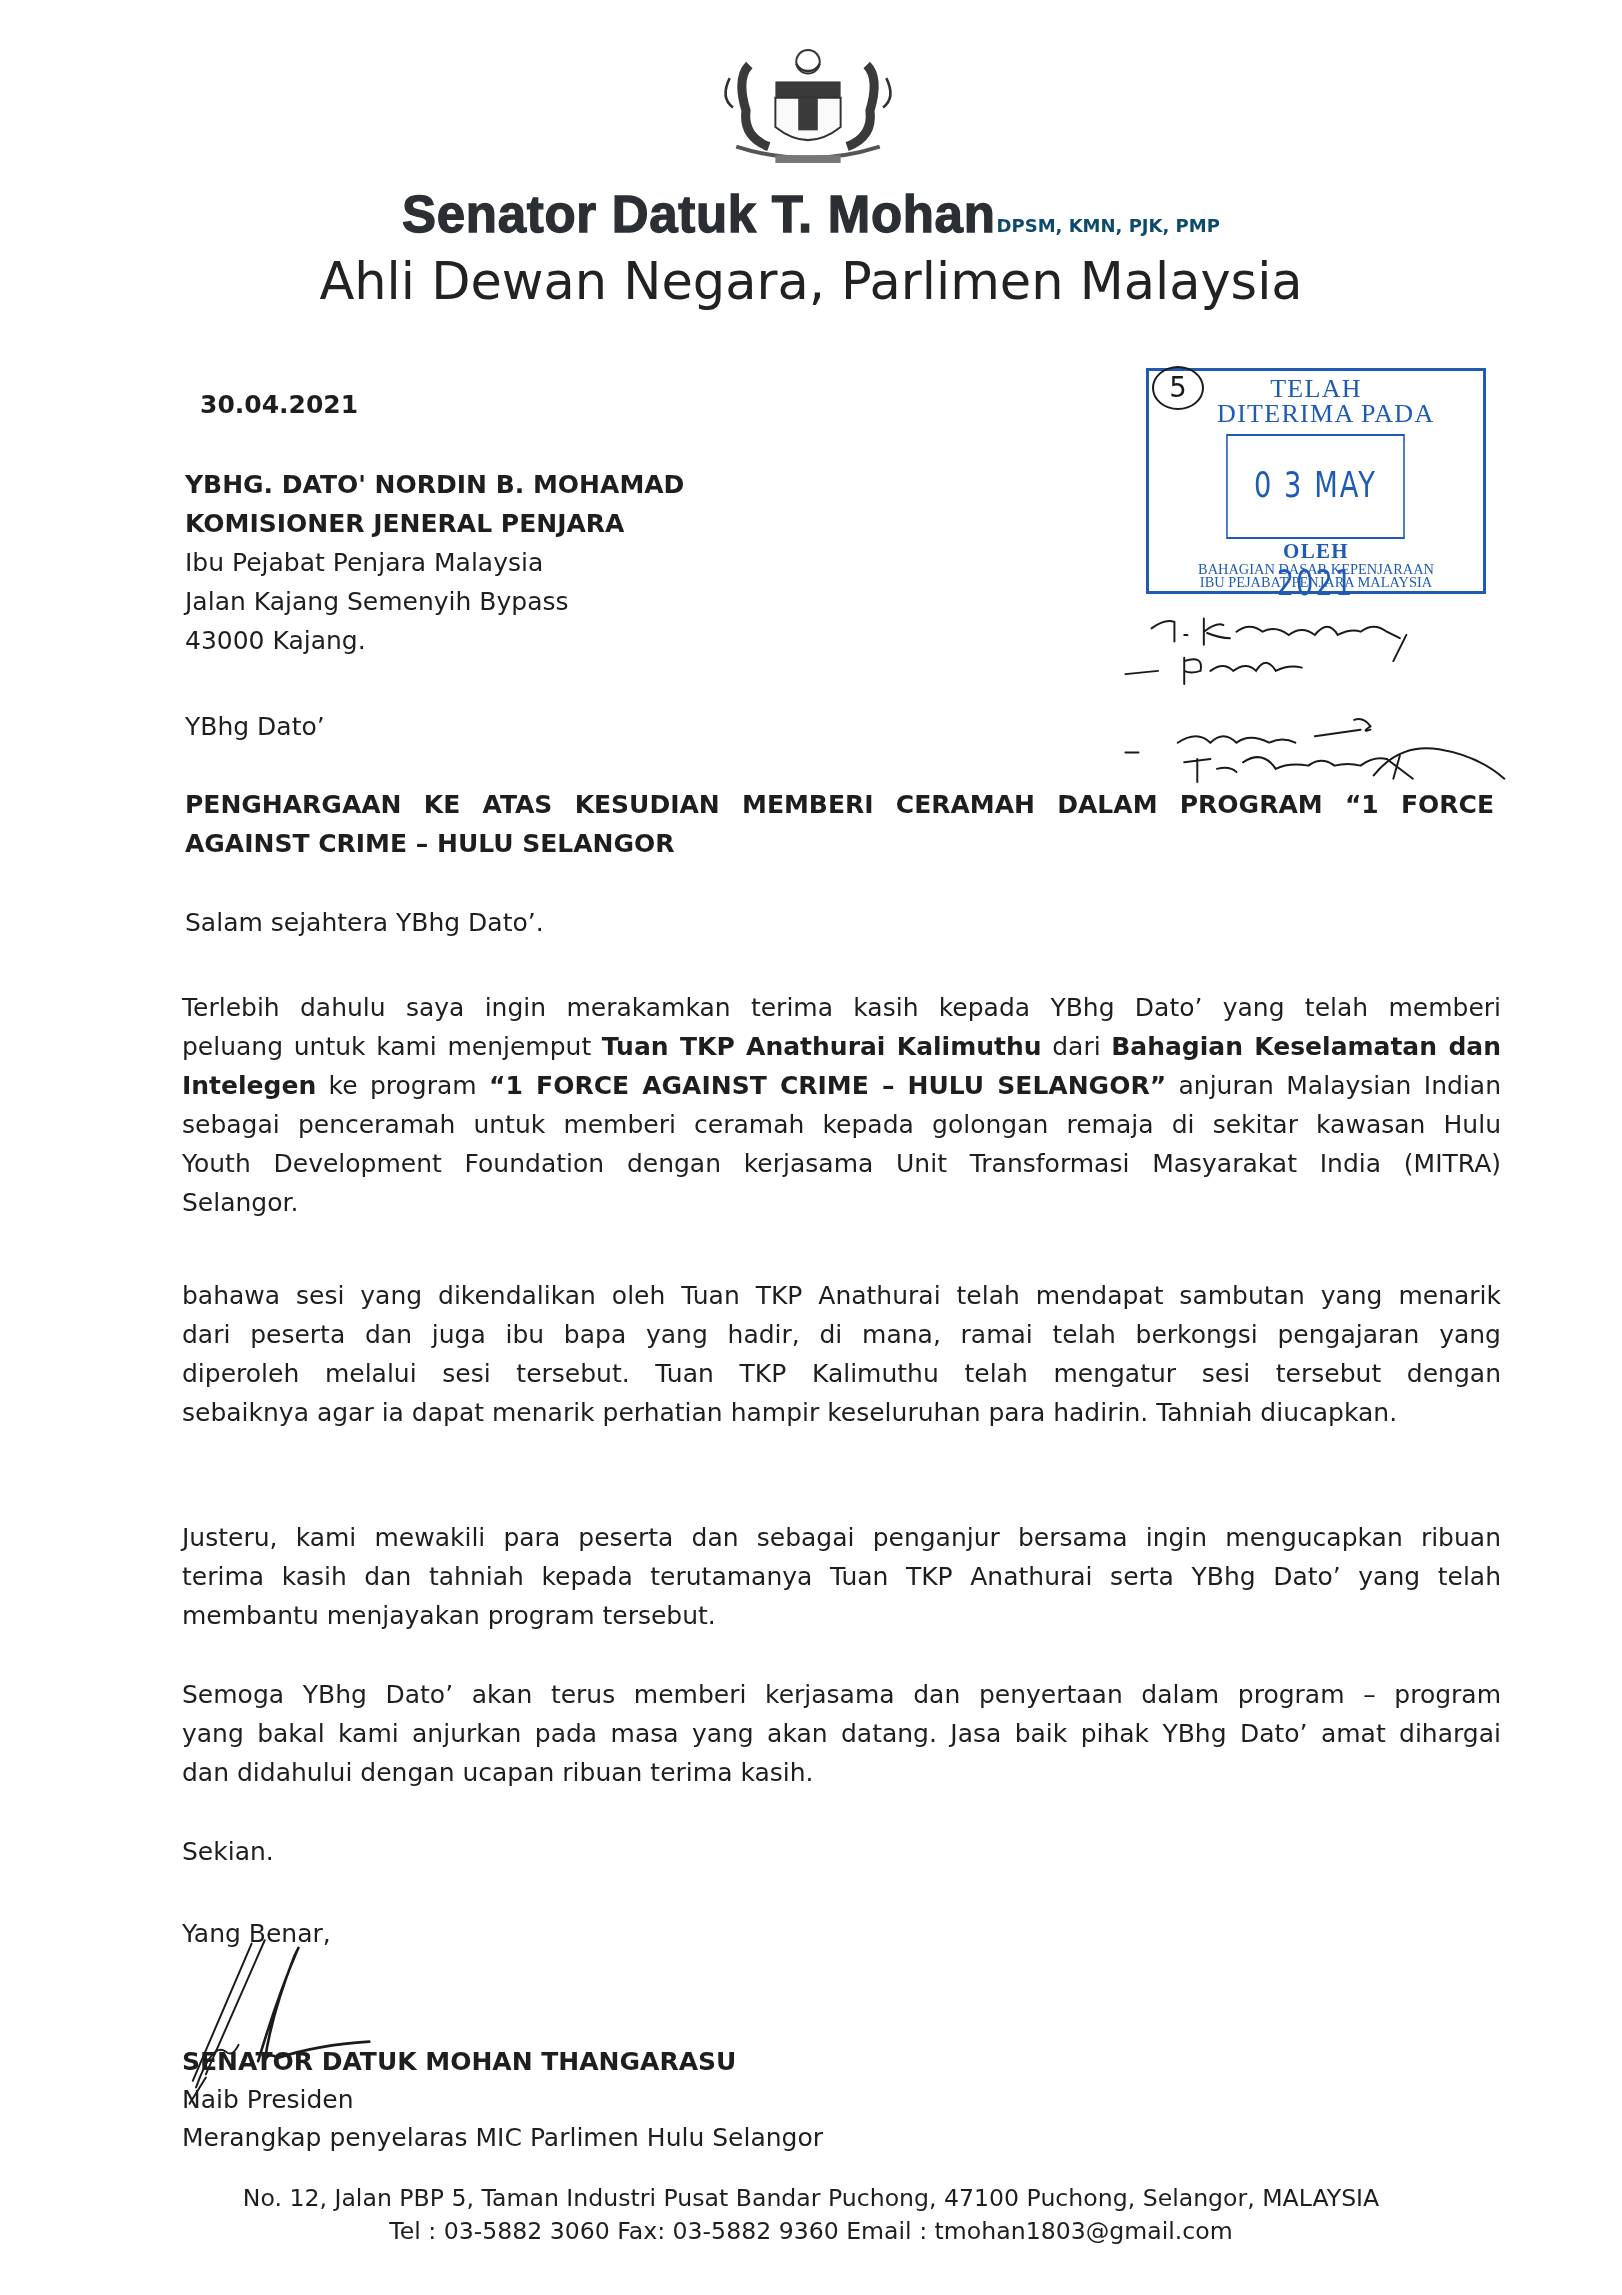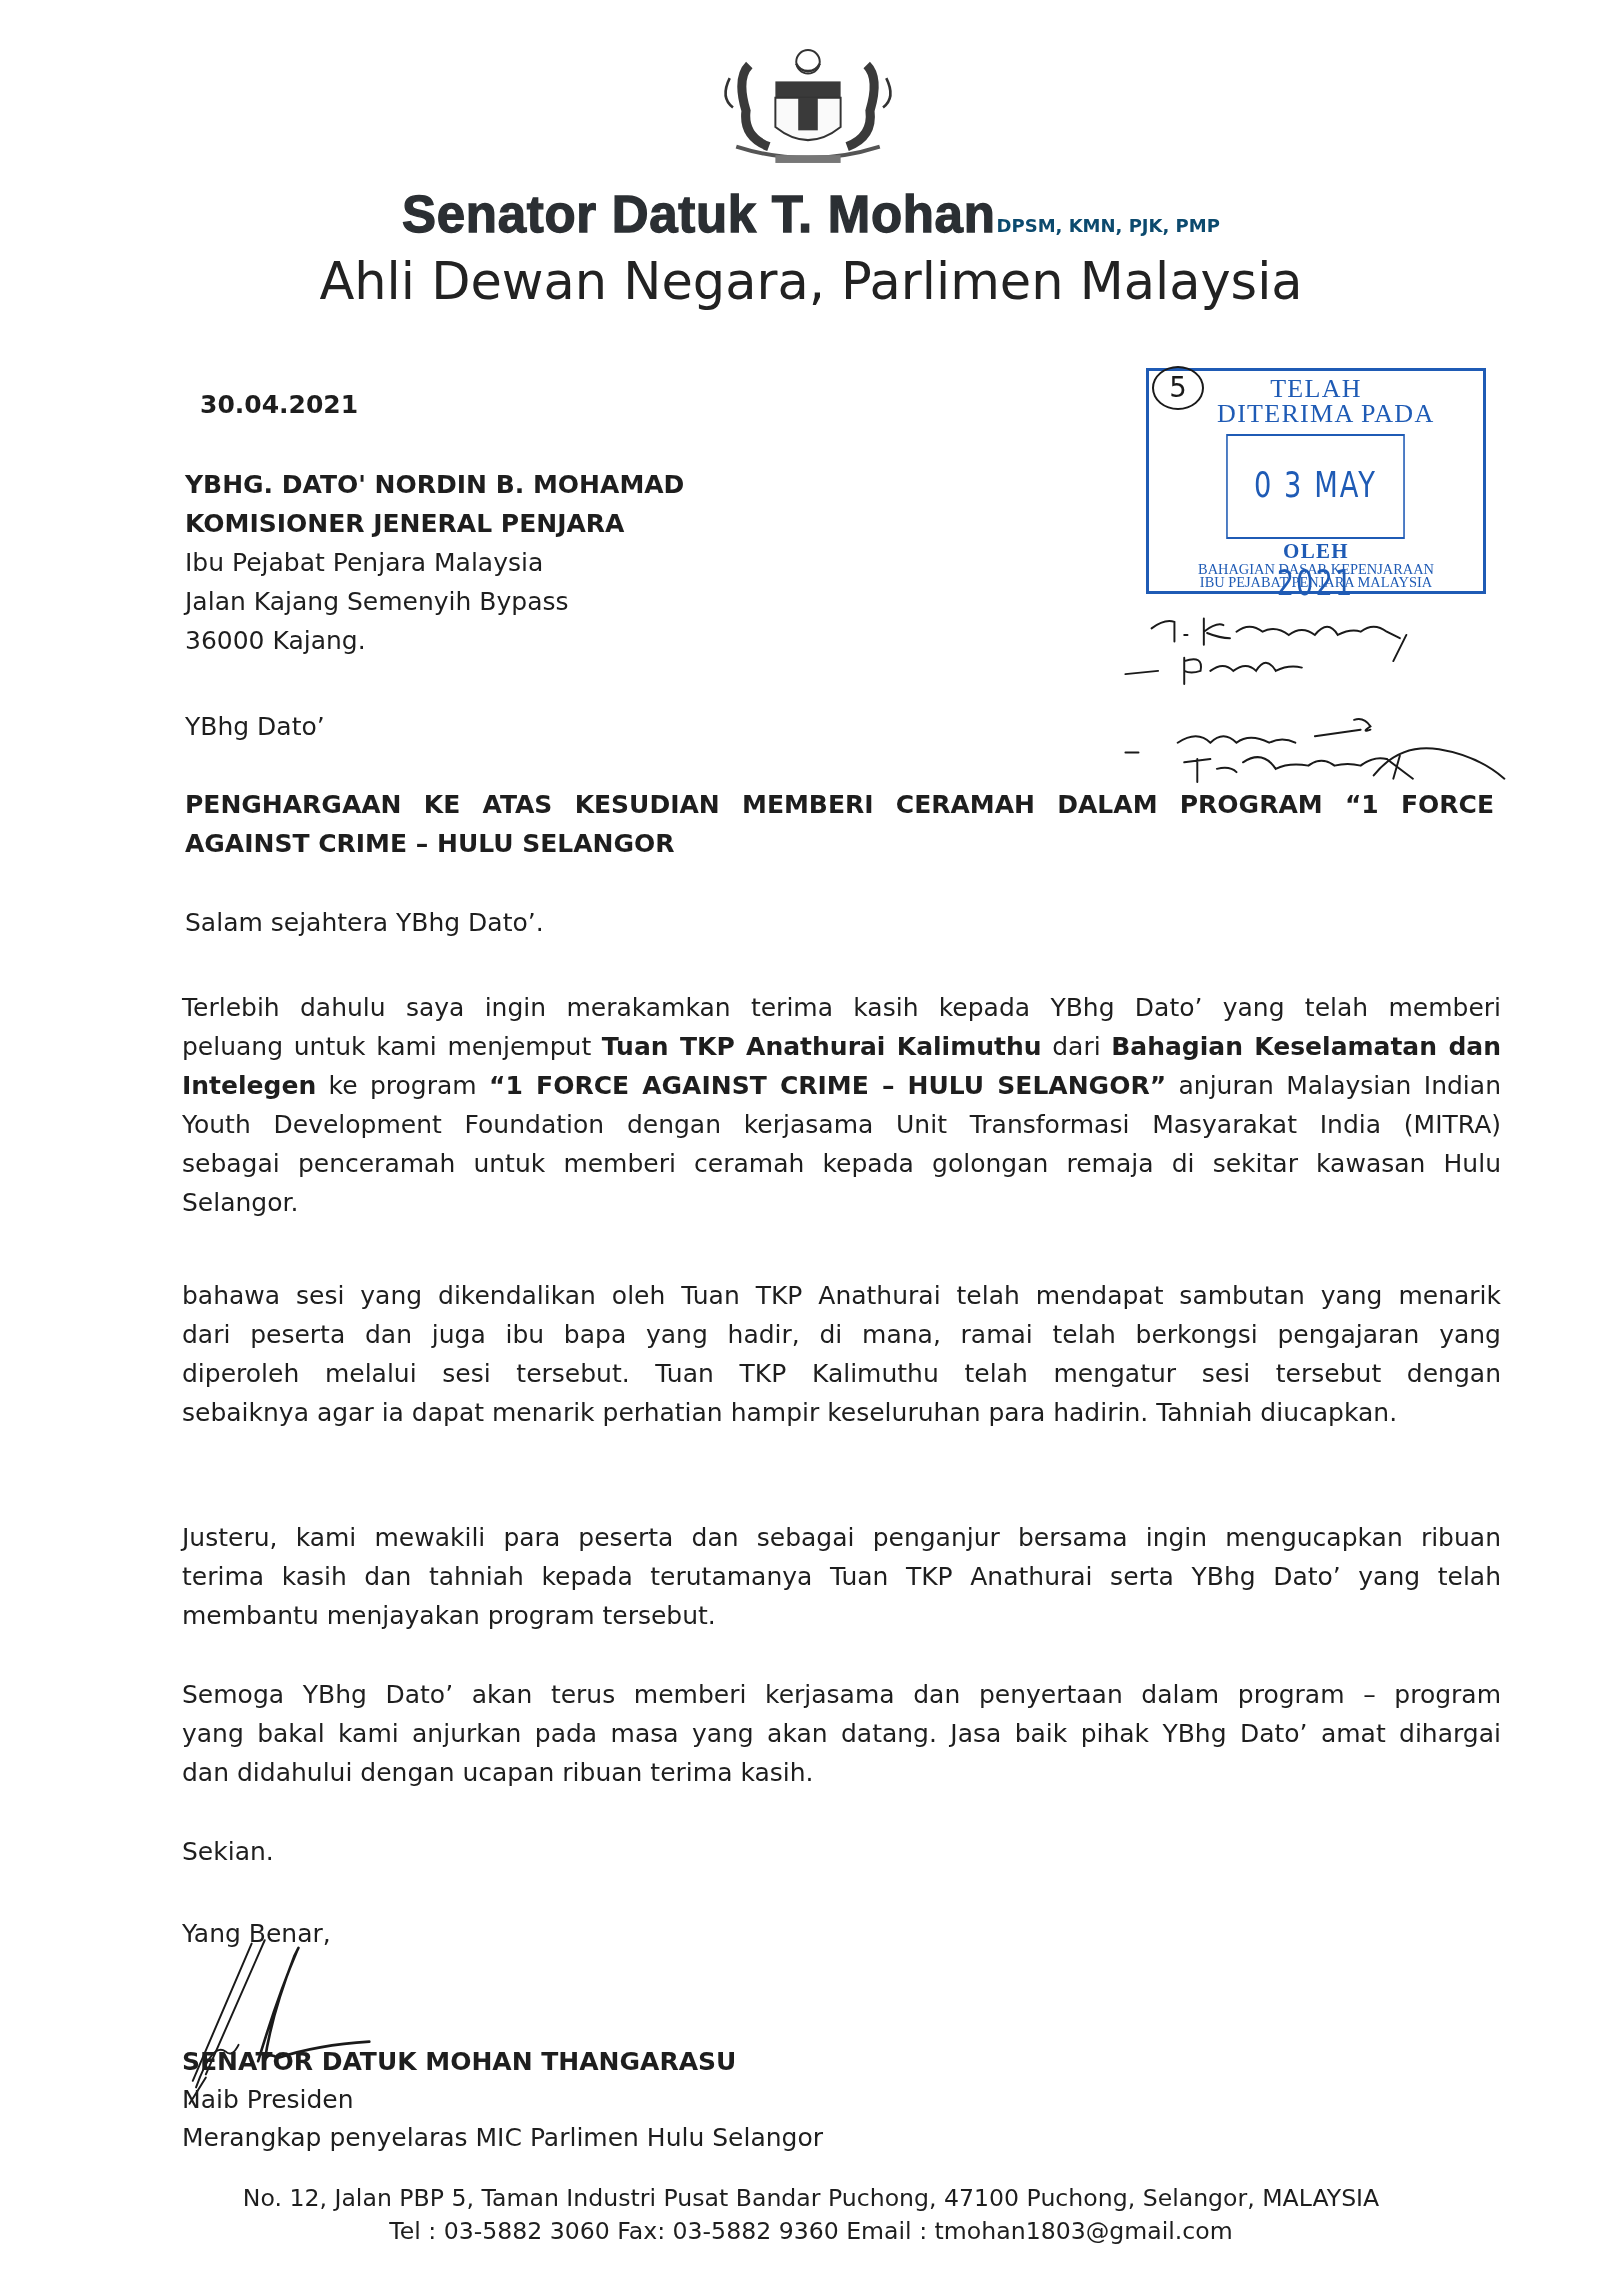"36000 Kajang." div { text: 36000 -> 43000 }
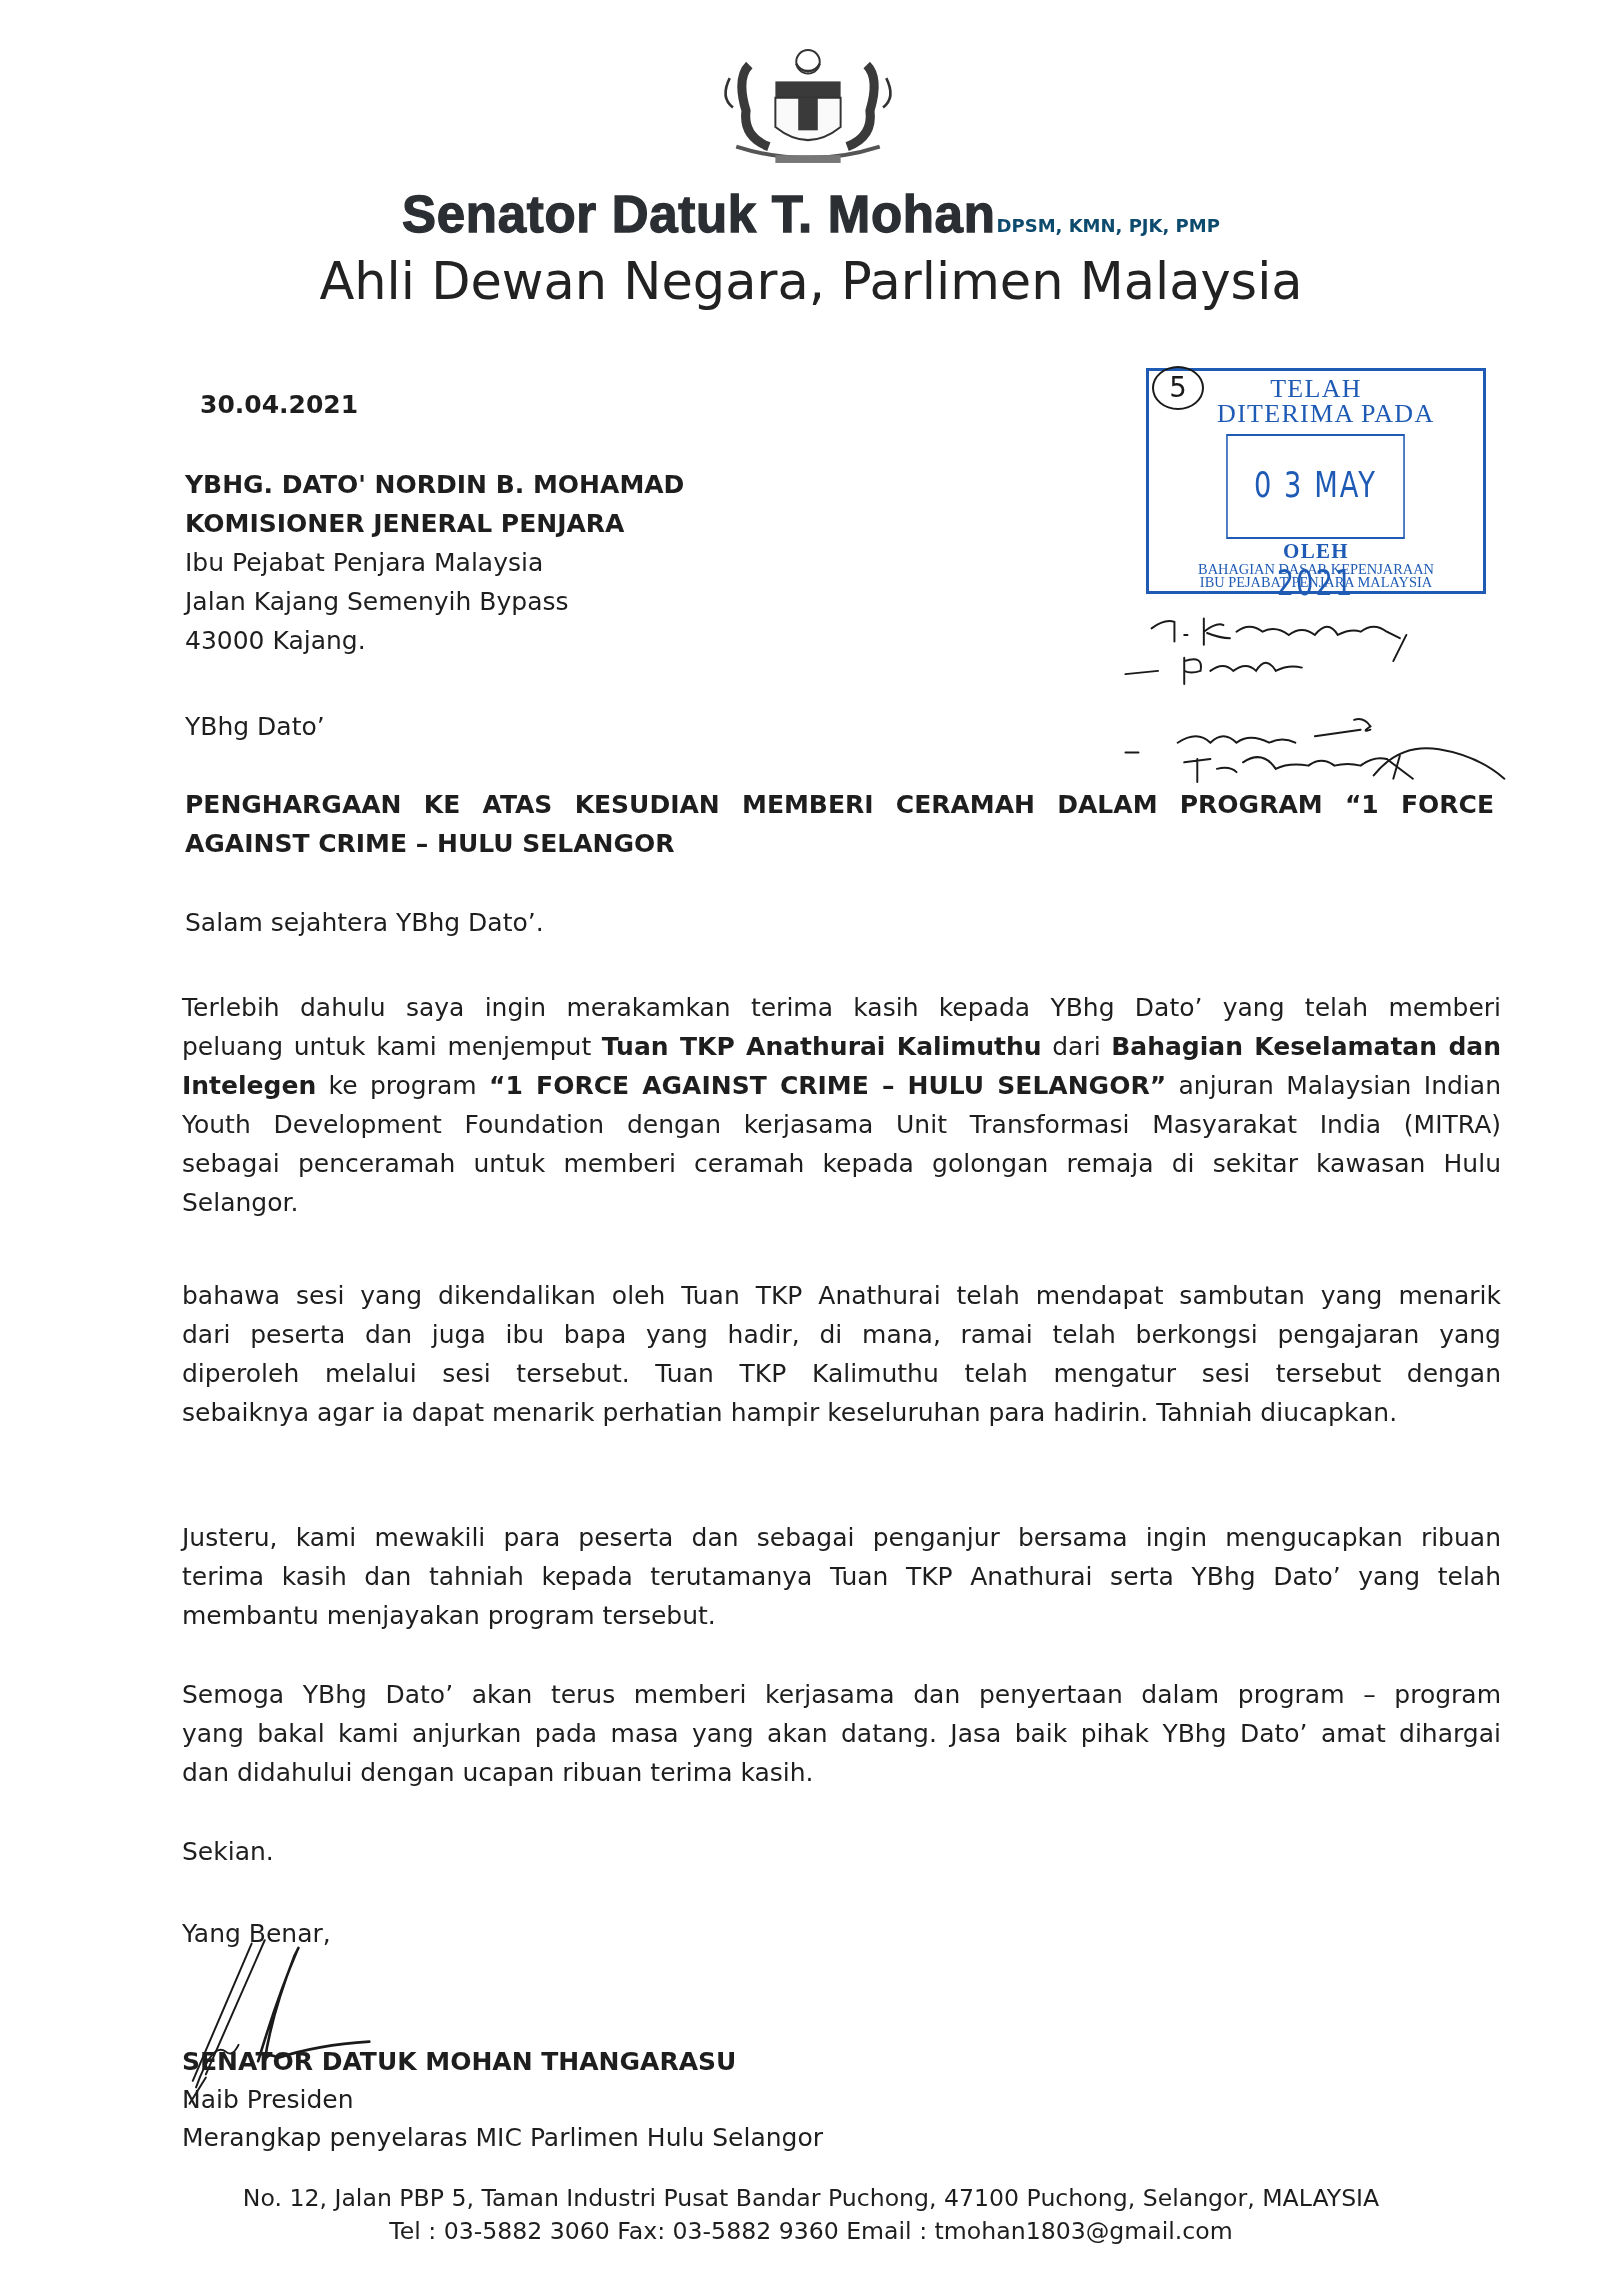"Youth Development Foundation dengan" span.ln { order: before "sebagai penceramah untuk memberi ceramah" -> after "sebagai penceramah untuk memberi ceramah" }
